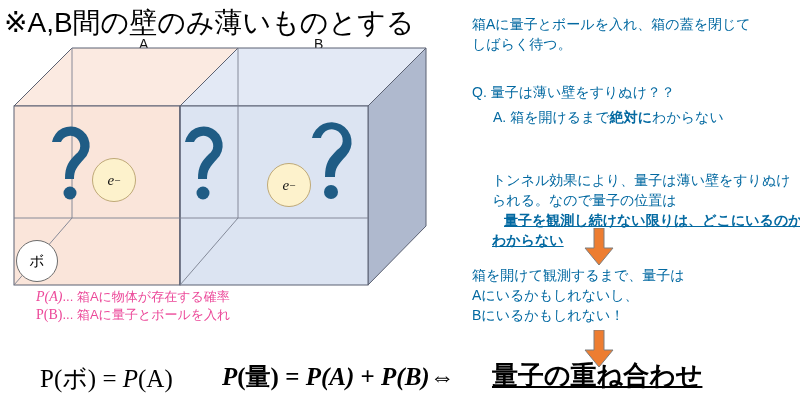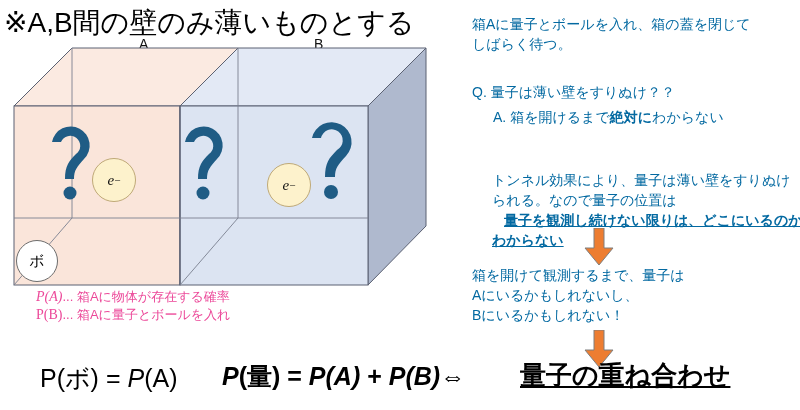"P(ボ) = P(A)" .formula { font-family: Liberation Sans, sans-serif -> Liberation Serif, serif }
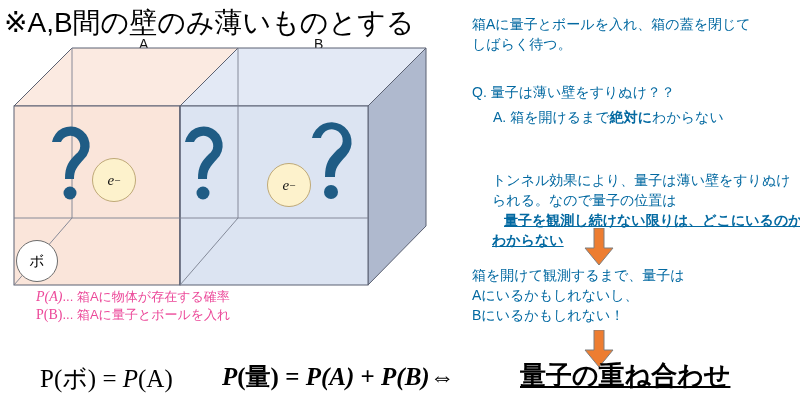"量子の重ね合わせ" #superposition-label { margin-left: 28px -> none }
